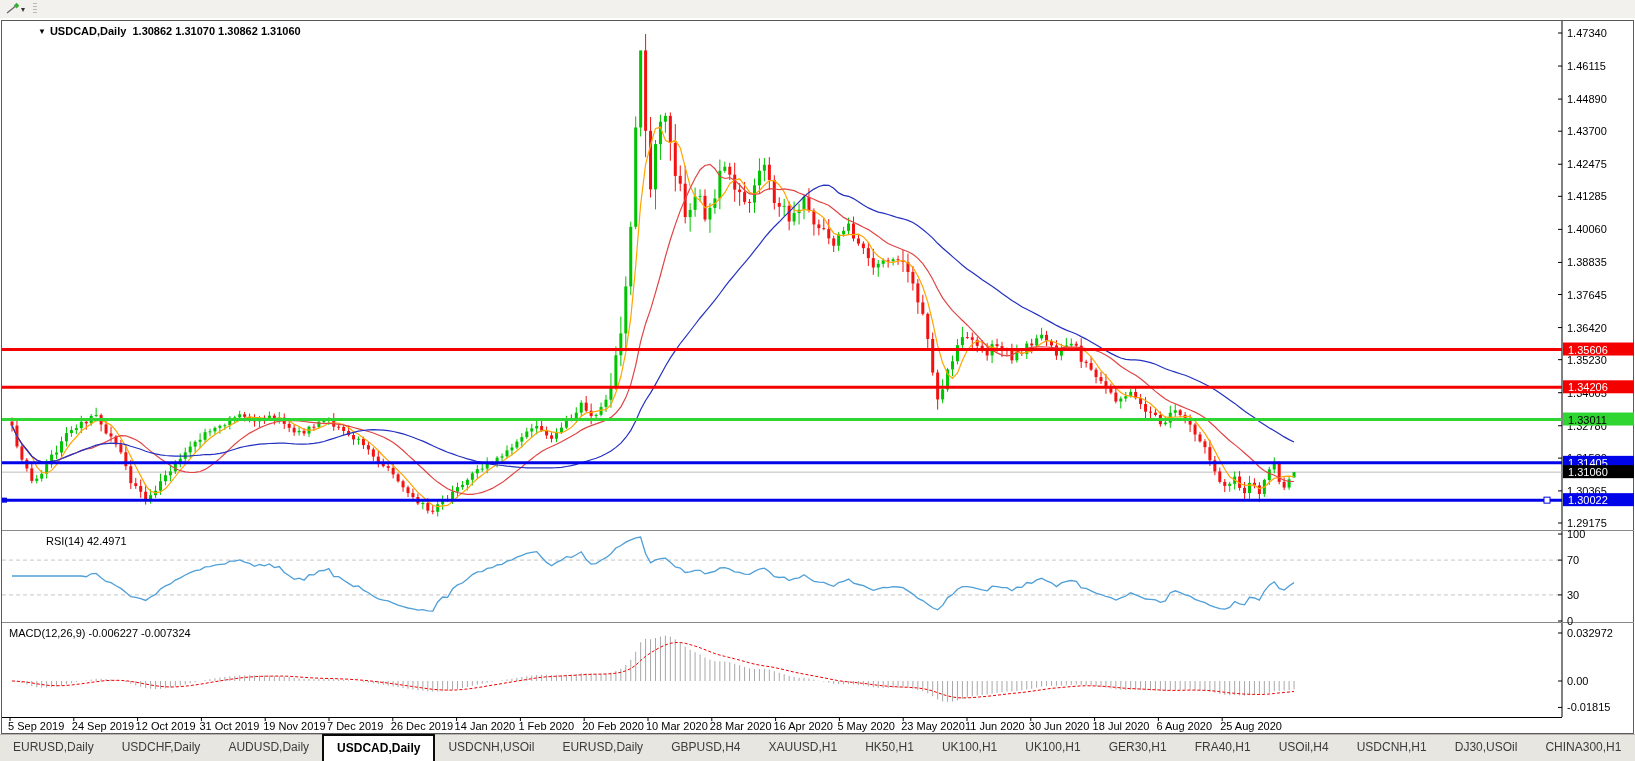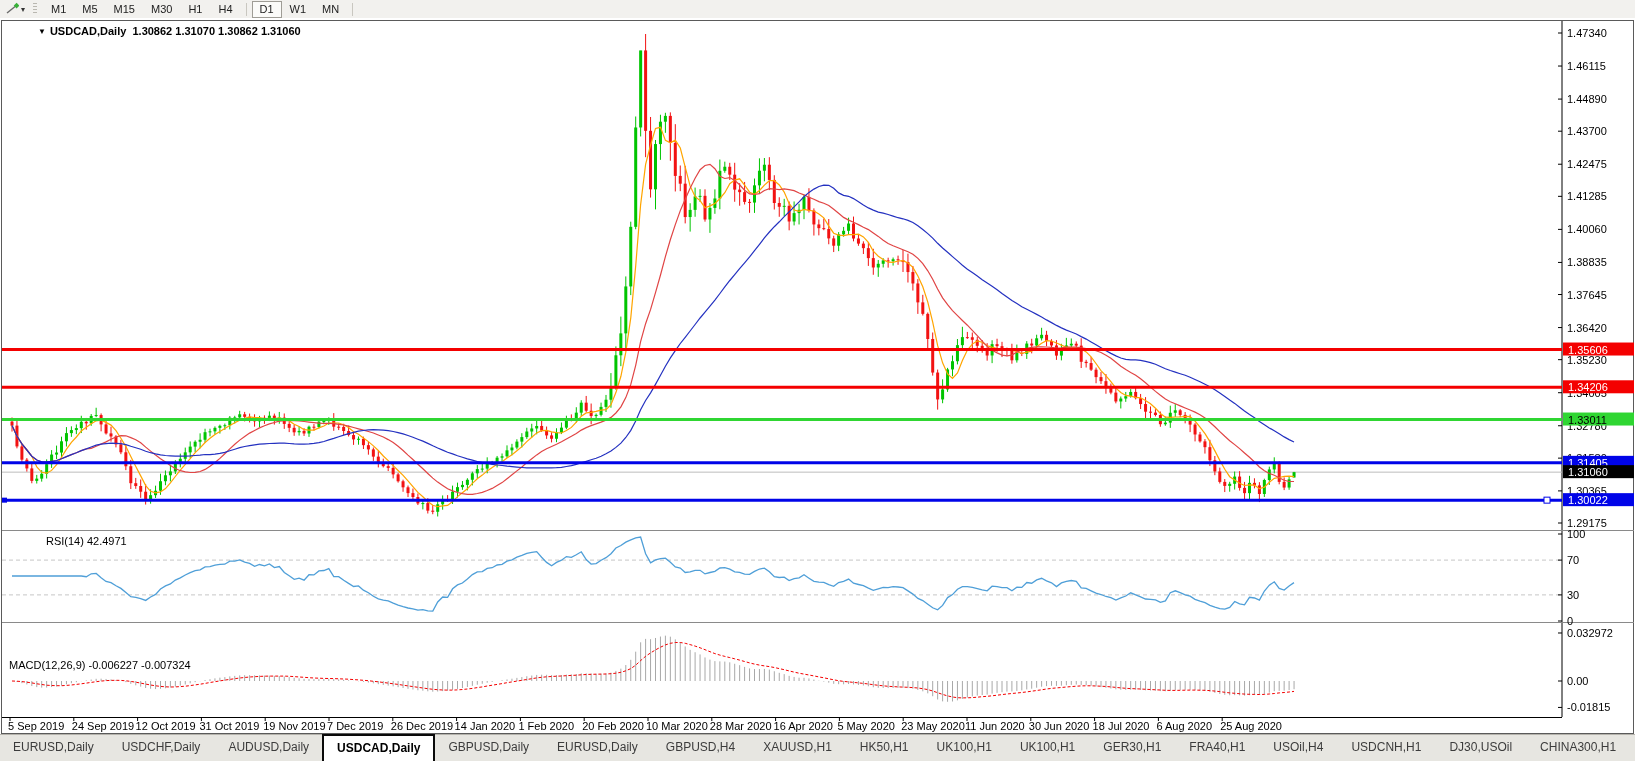"M1" span { html: <span> <span>M1</span> <span>M5</span> <span>M15</span> <span>M30</span> <span>H1</span> <span>H4</span> <span></span> <span>D1</span> <span>W1</span> <span>MN</span> <span></span> </span> -> none }
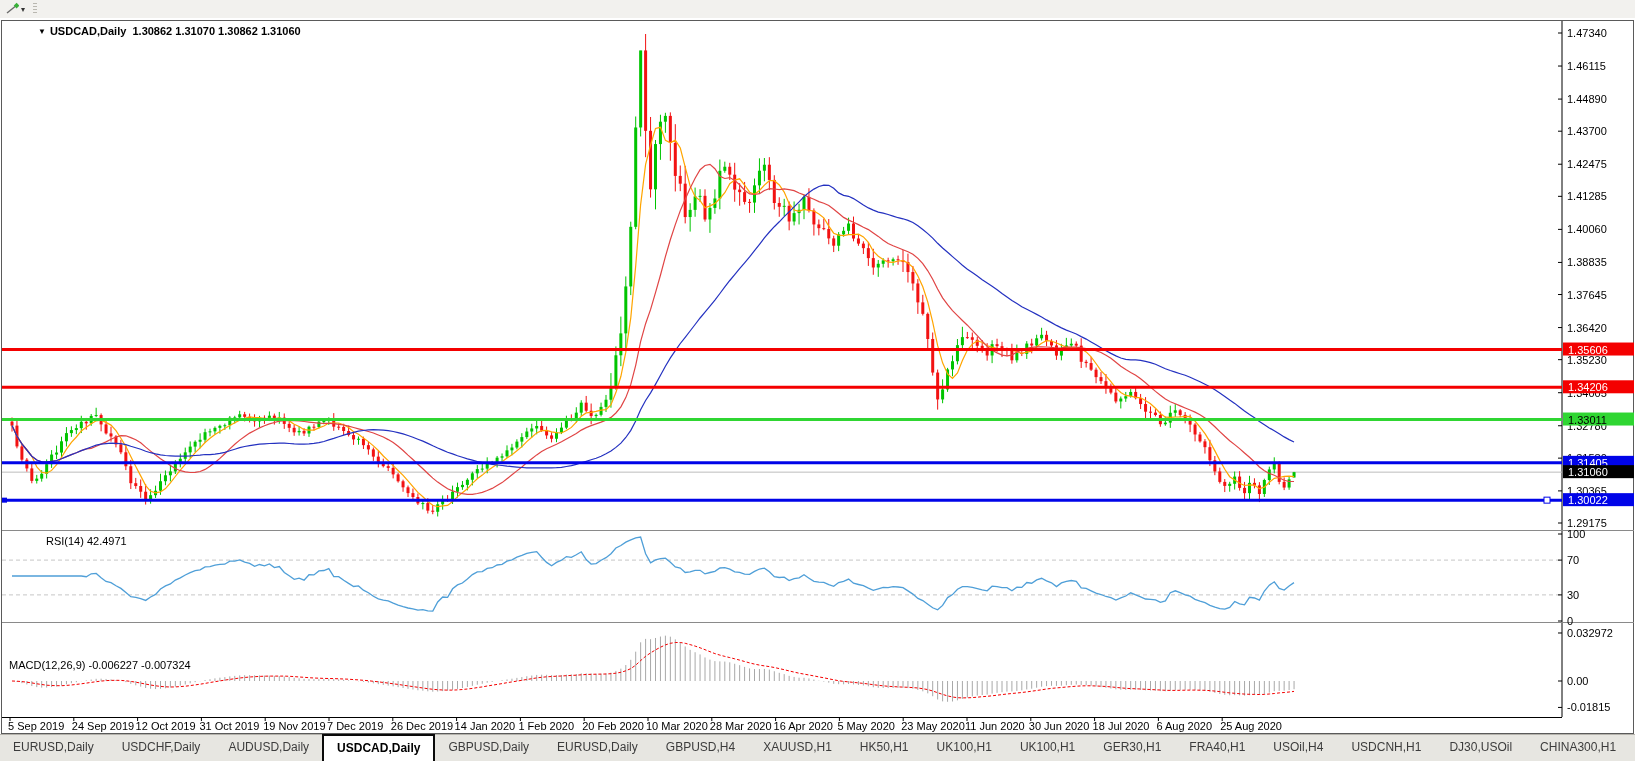"MACD(12,26,9) -0.006227 -0.007324" #macd-ov { margin-top: 32px -> none }
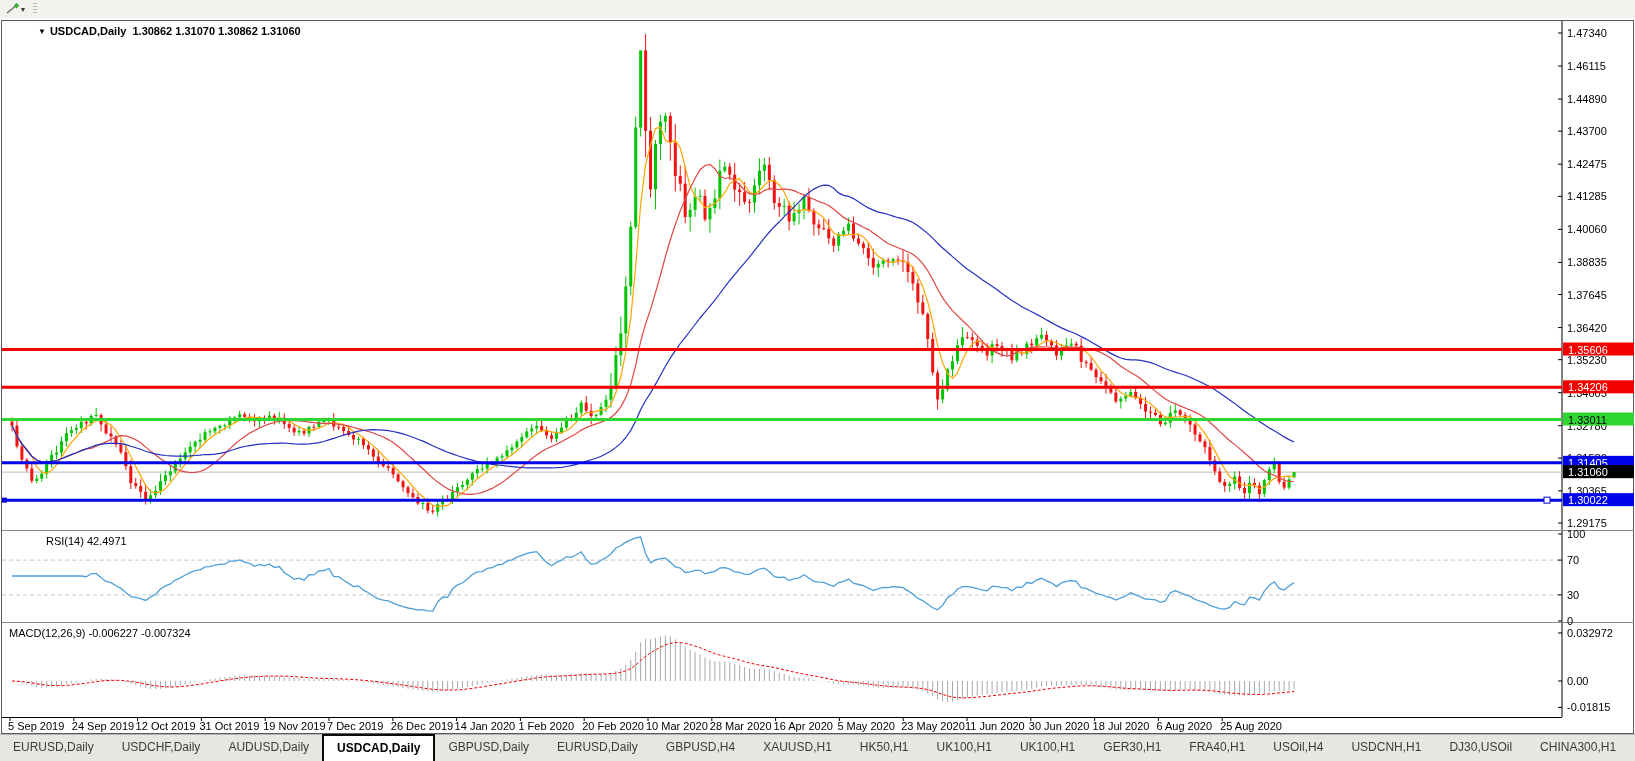"GBPUSD,Daily" span.tab { text: GBPUSD,Daily -> USDCNH,USOil }
